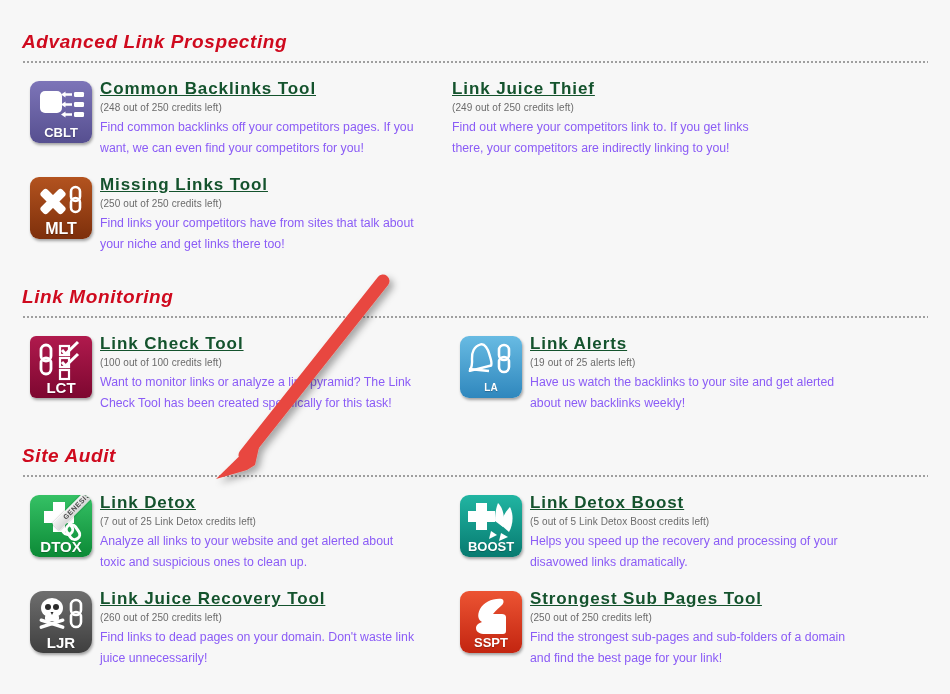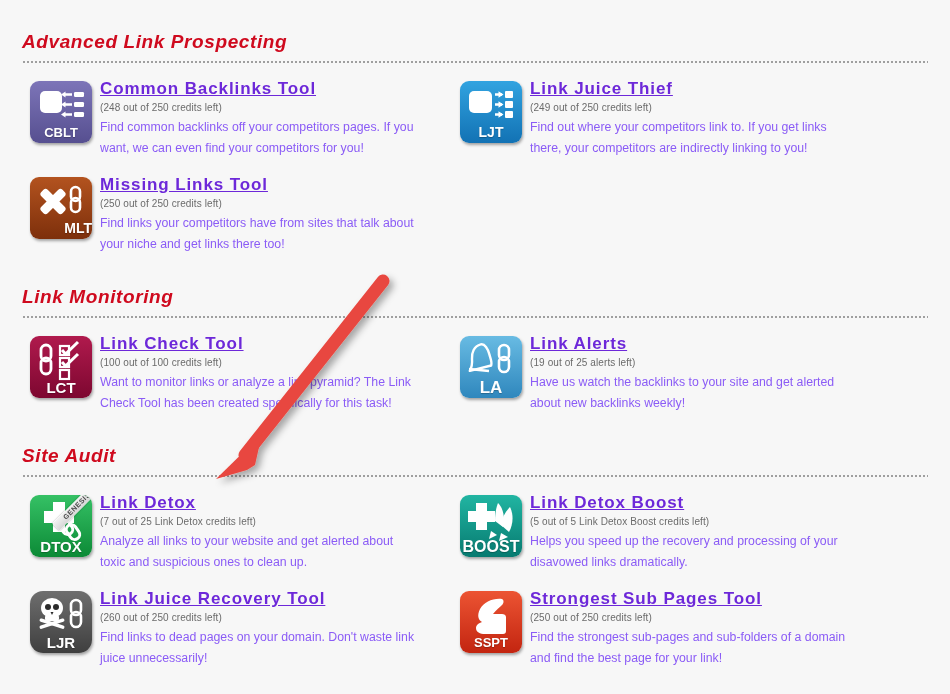"Common Backlinks Tool" .tool-title { color: #6d28d9 -> #14532d }
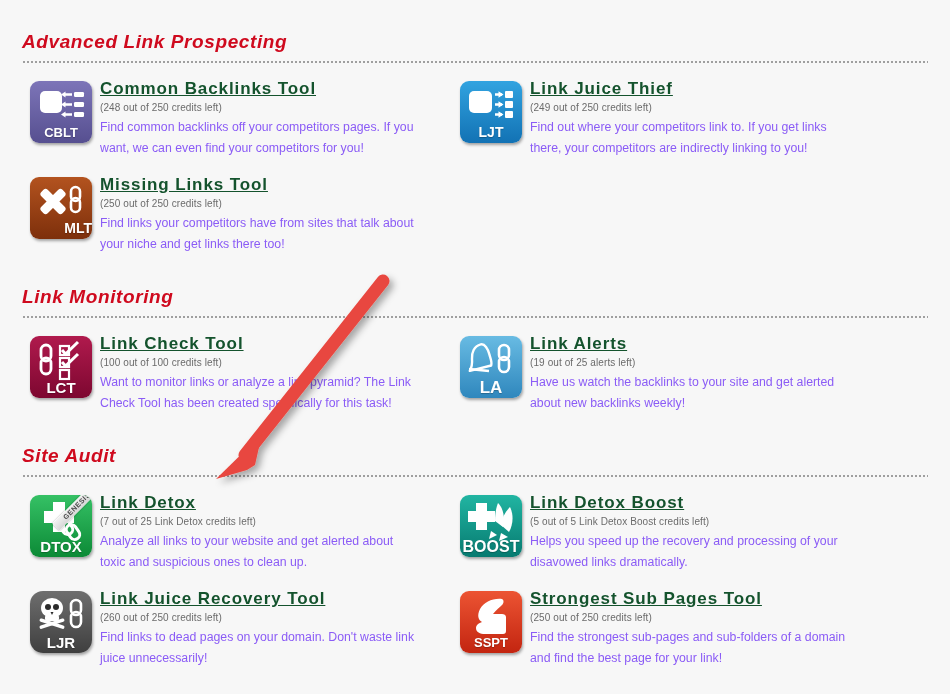"LJT" div.tool-icon-wrap { html: <div> <div> <svg> <rect></rect> <g> <rect></rect> <rect></rect> <rect></rect> <path></path> <path></path> <path></path> <path></path> </g> </svg> <div>LJT</div> </div> </div> -> none }
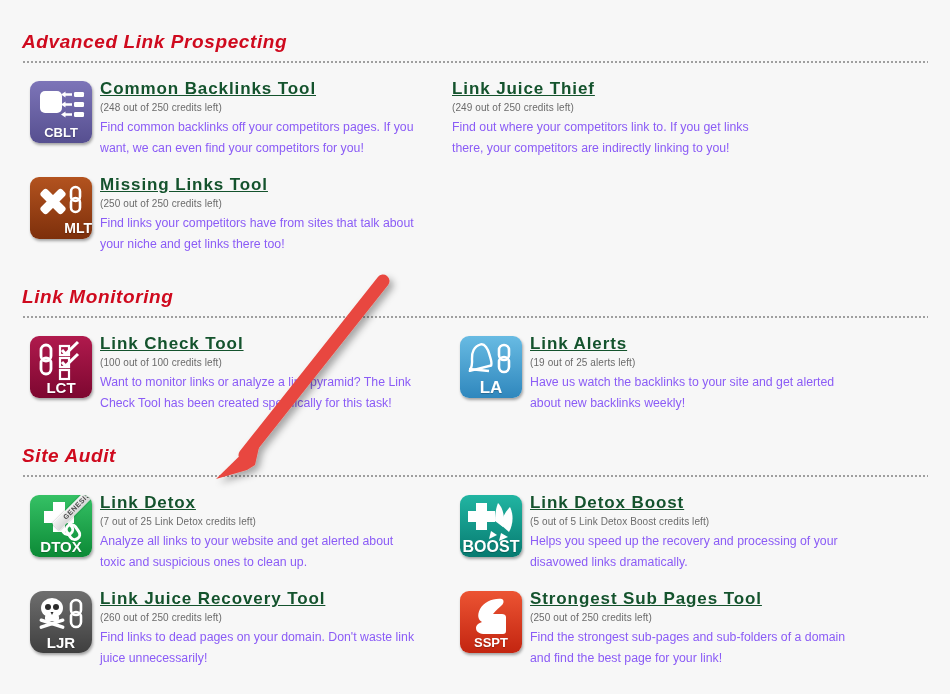"MLT" div.icon-label { font-size: 14px -> 16px; text-align: right -> none }
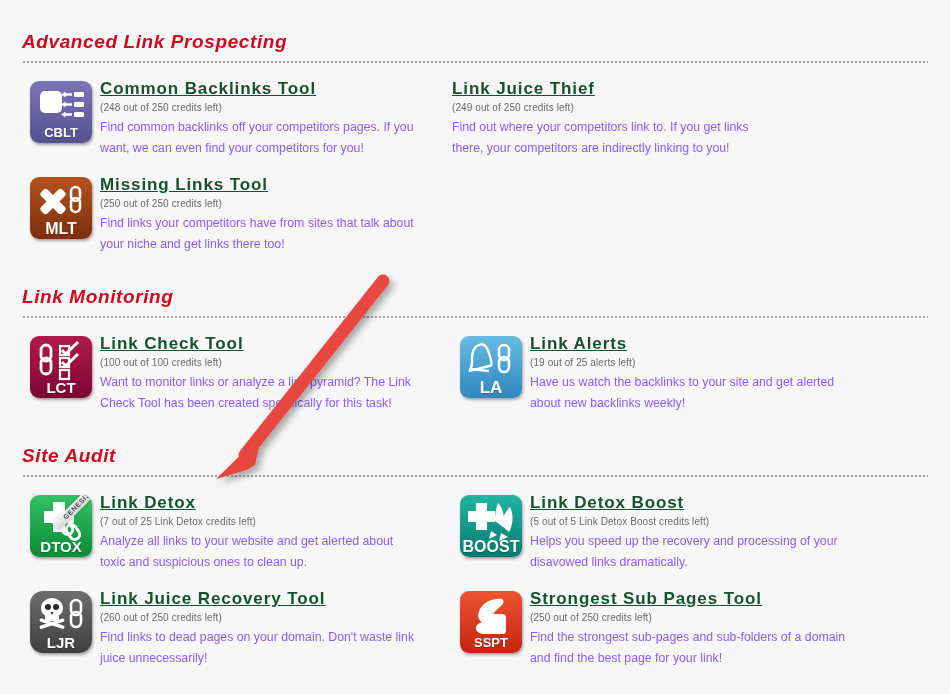"LCT" div.icon-tile { border-radius: none -> 6px }
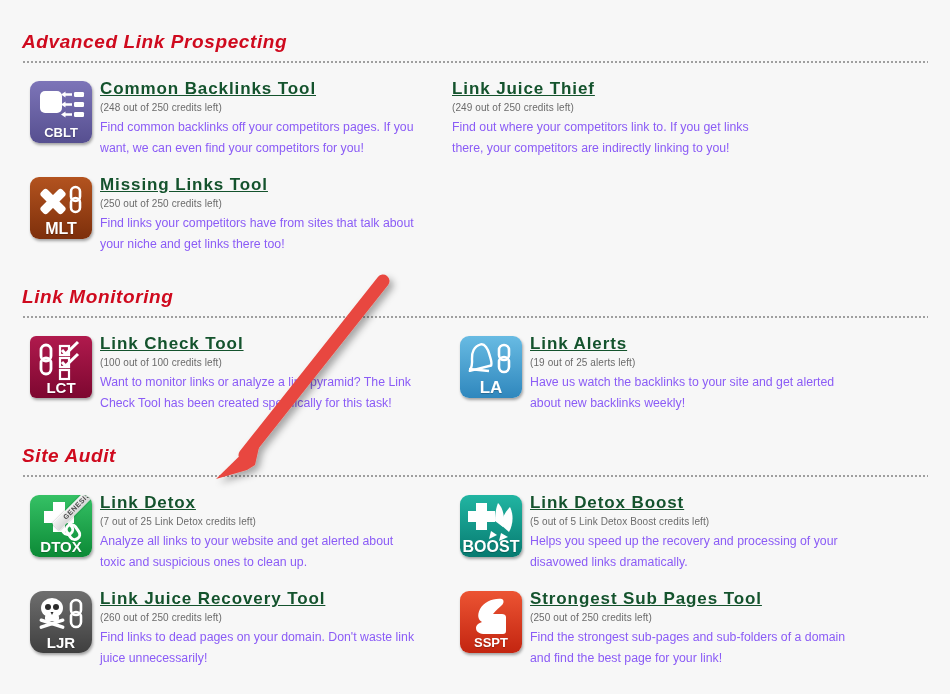"LA" div.icon-label { font-size: 17px -> 10px }
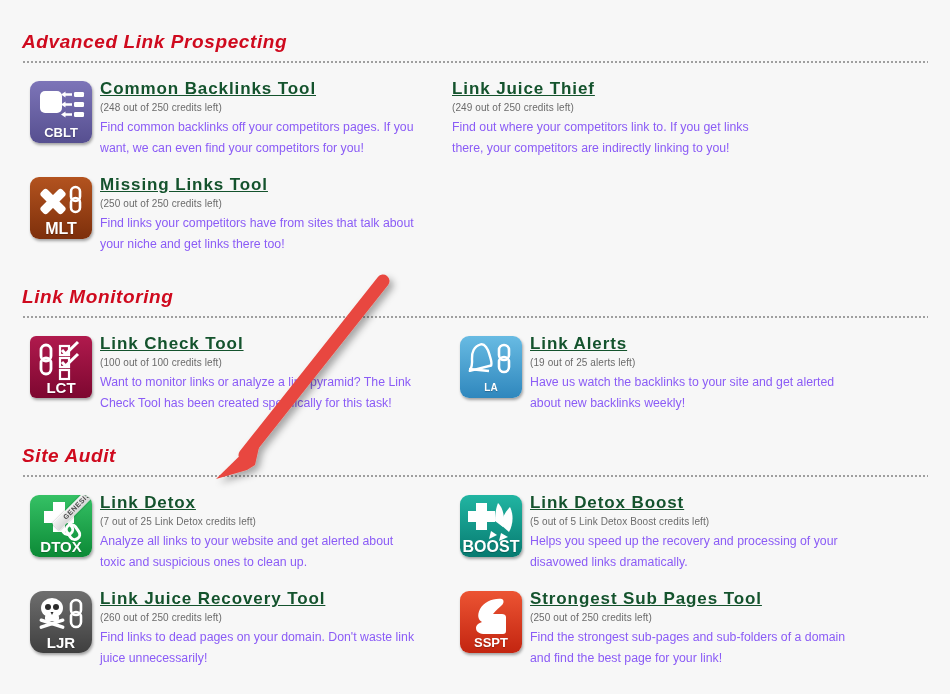"BOOST" div.icon-label { font-size: 16px -> 13px }
